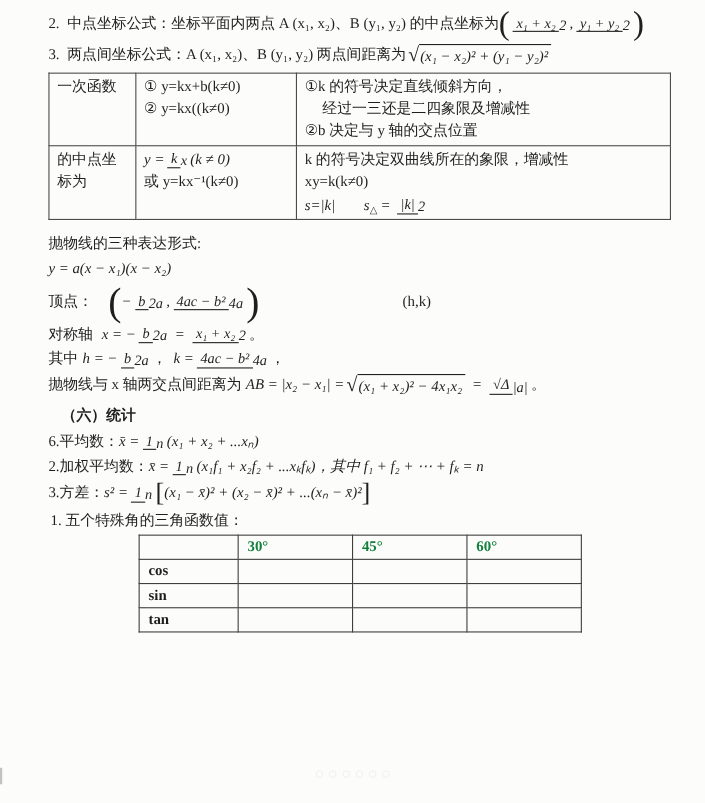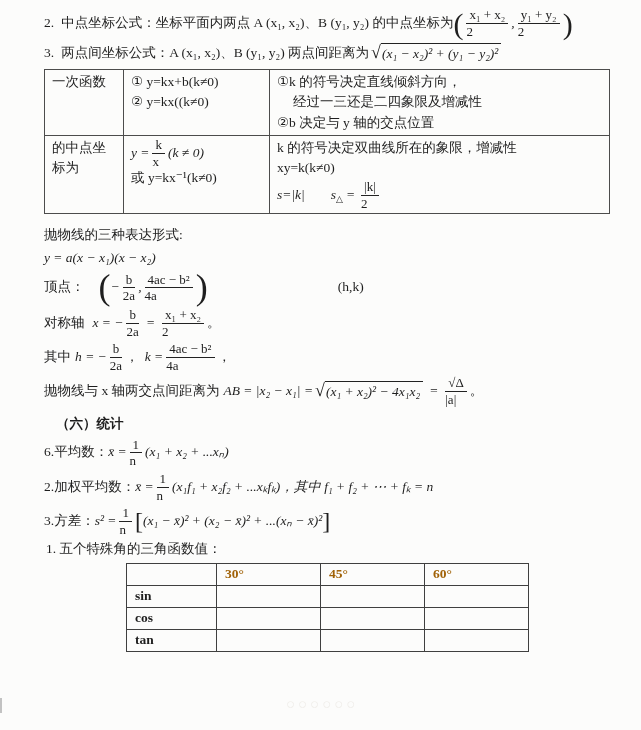"x₁ + x₂" .frac { align-items: flex-start -> flex-end; flex-direction: column -> row; font-style: none -> italic }
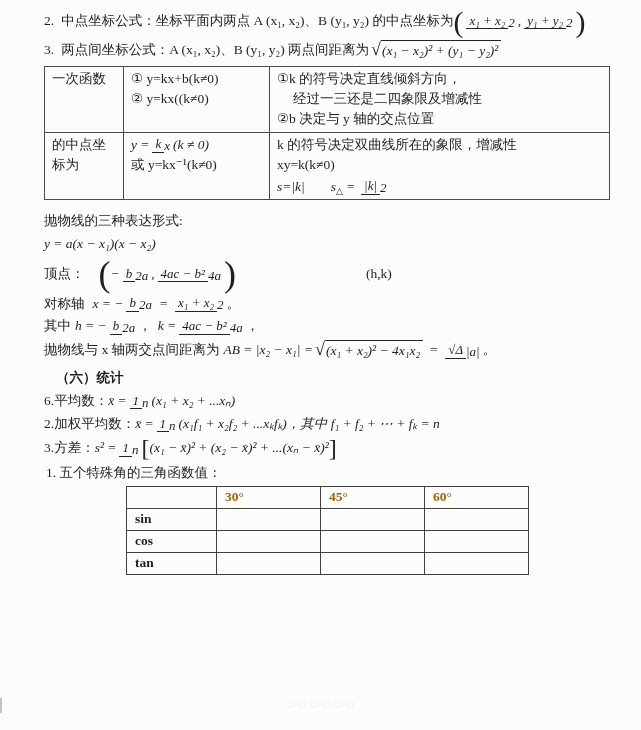"30°" .deg { color: #a16207 -> #15803d }
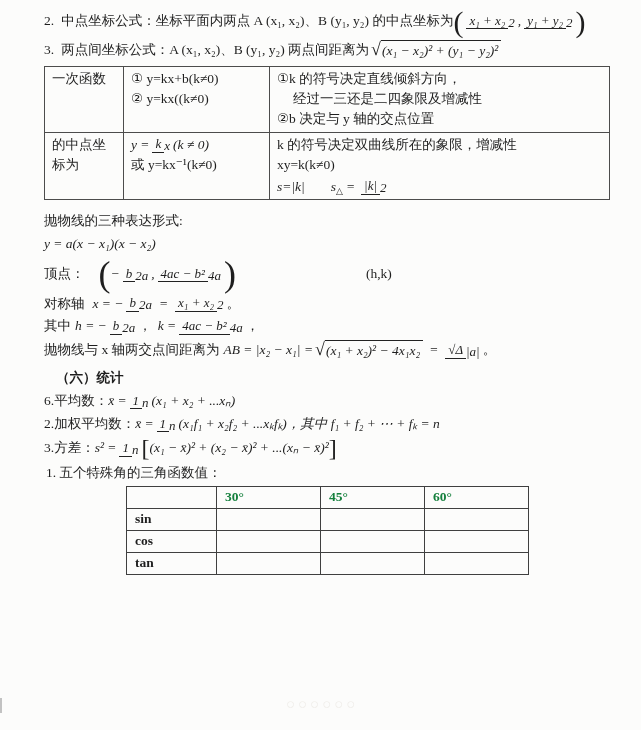"sin" tr { order: before "cos" -> after "cos" }
